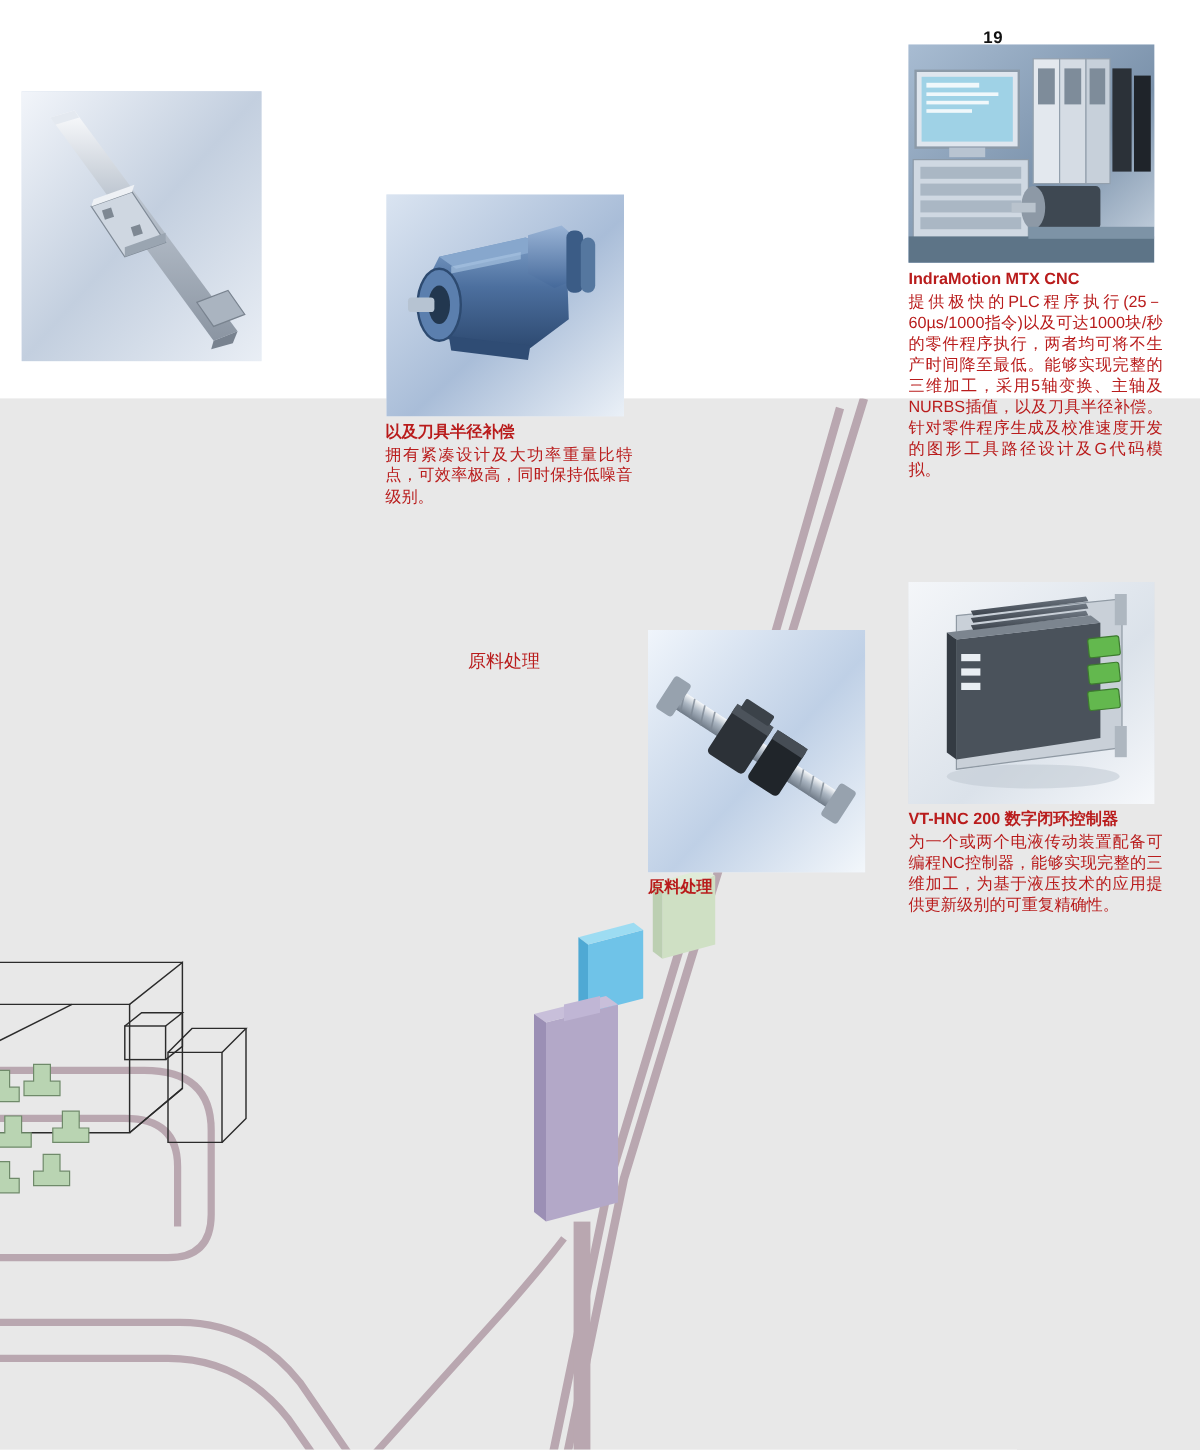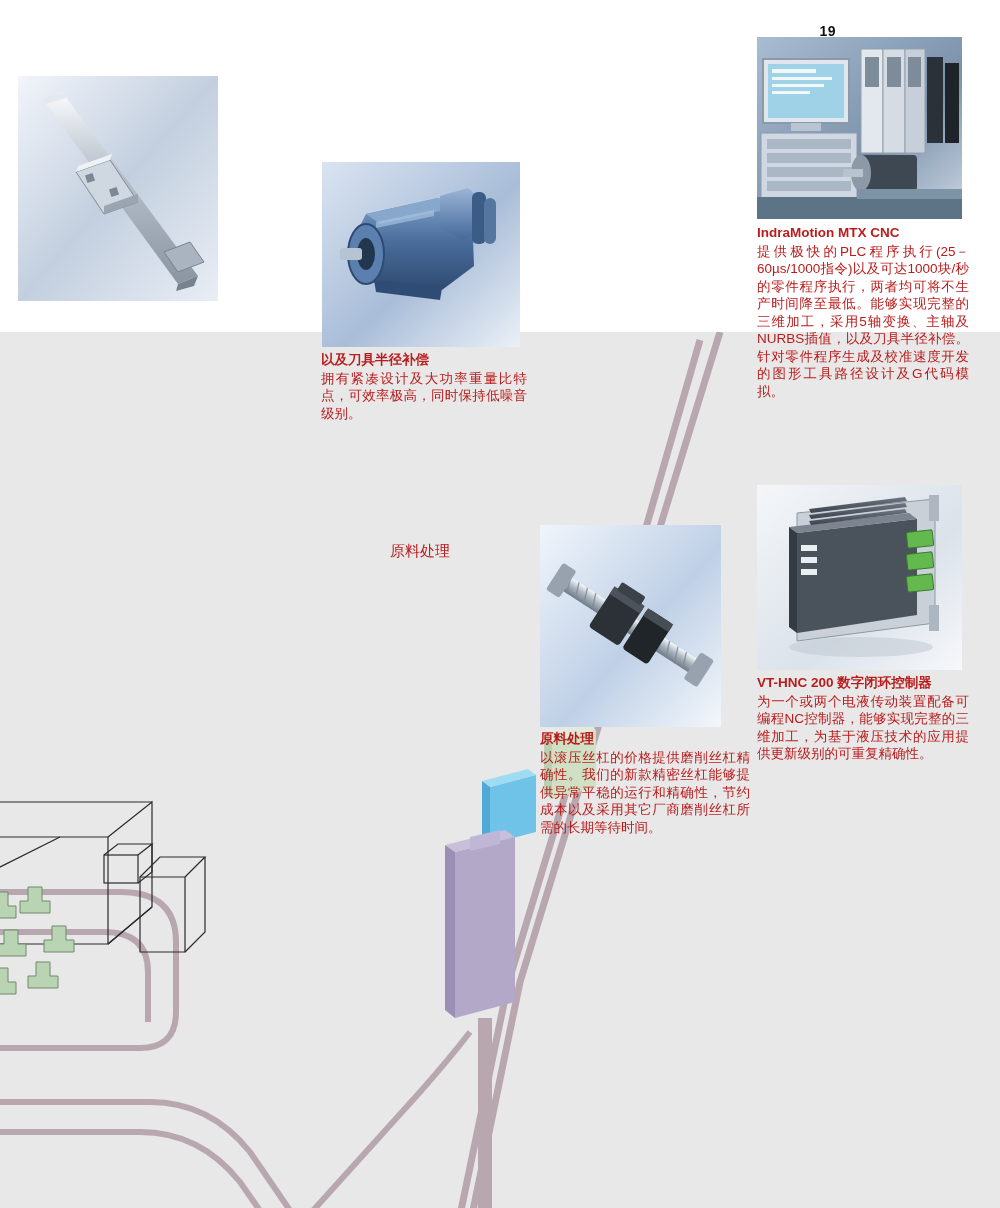"以滚压丝杠的价格提供磨削丝杠精确性。我们的新款精密丝杠能够提供异常平稳的运行和精" span.c-body { html: <span>以滚压丝杠的价格提供磨削丝杠精确性。我们的新款精密丝杠能够提供异常平稳的运行和精确性，节约成本以及采用其它厂商磨削丝杠所需的长期等待时间。</span> -> none }
